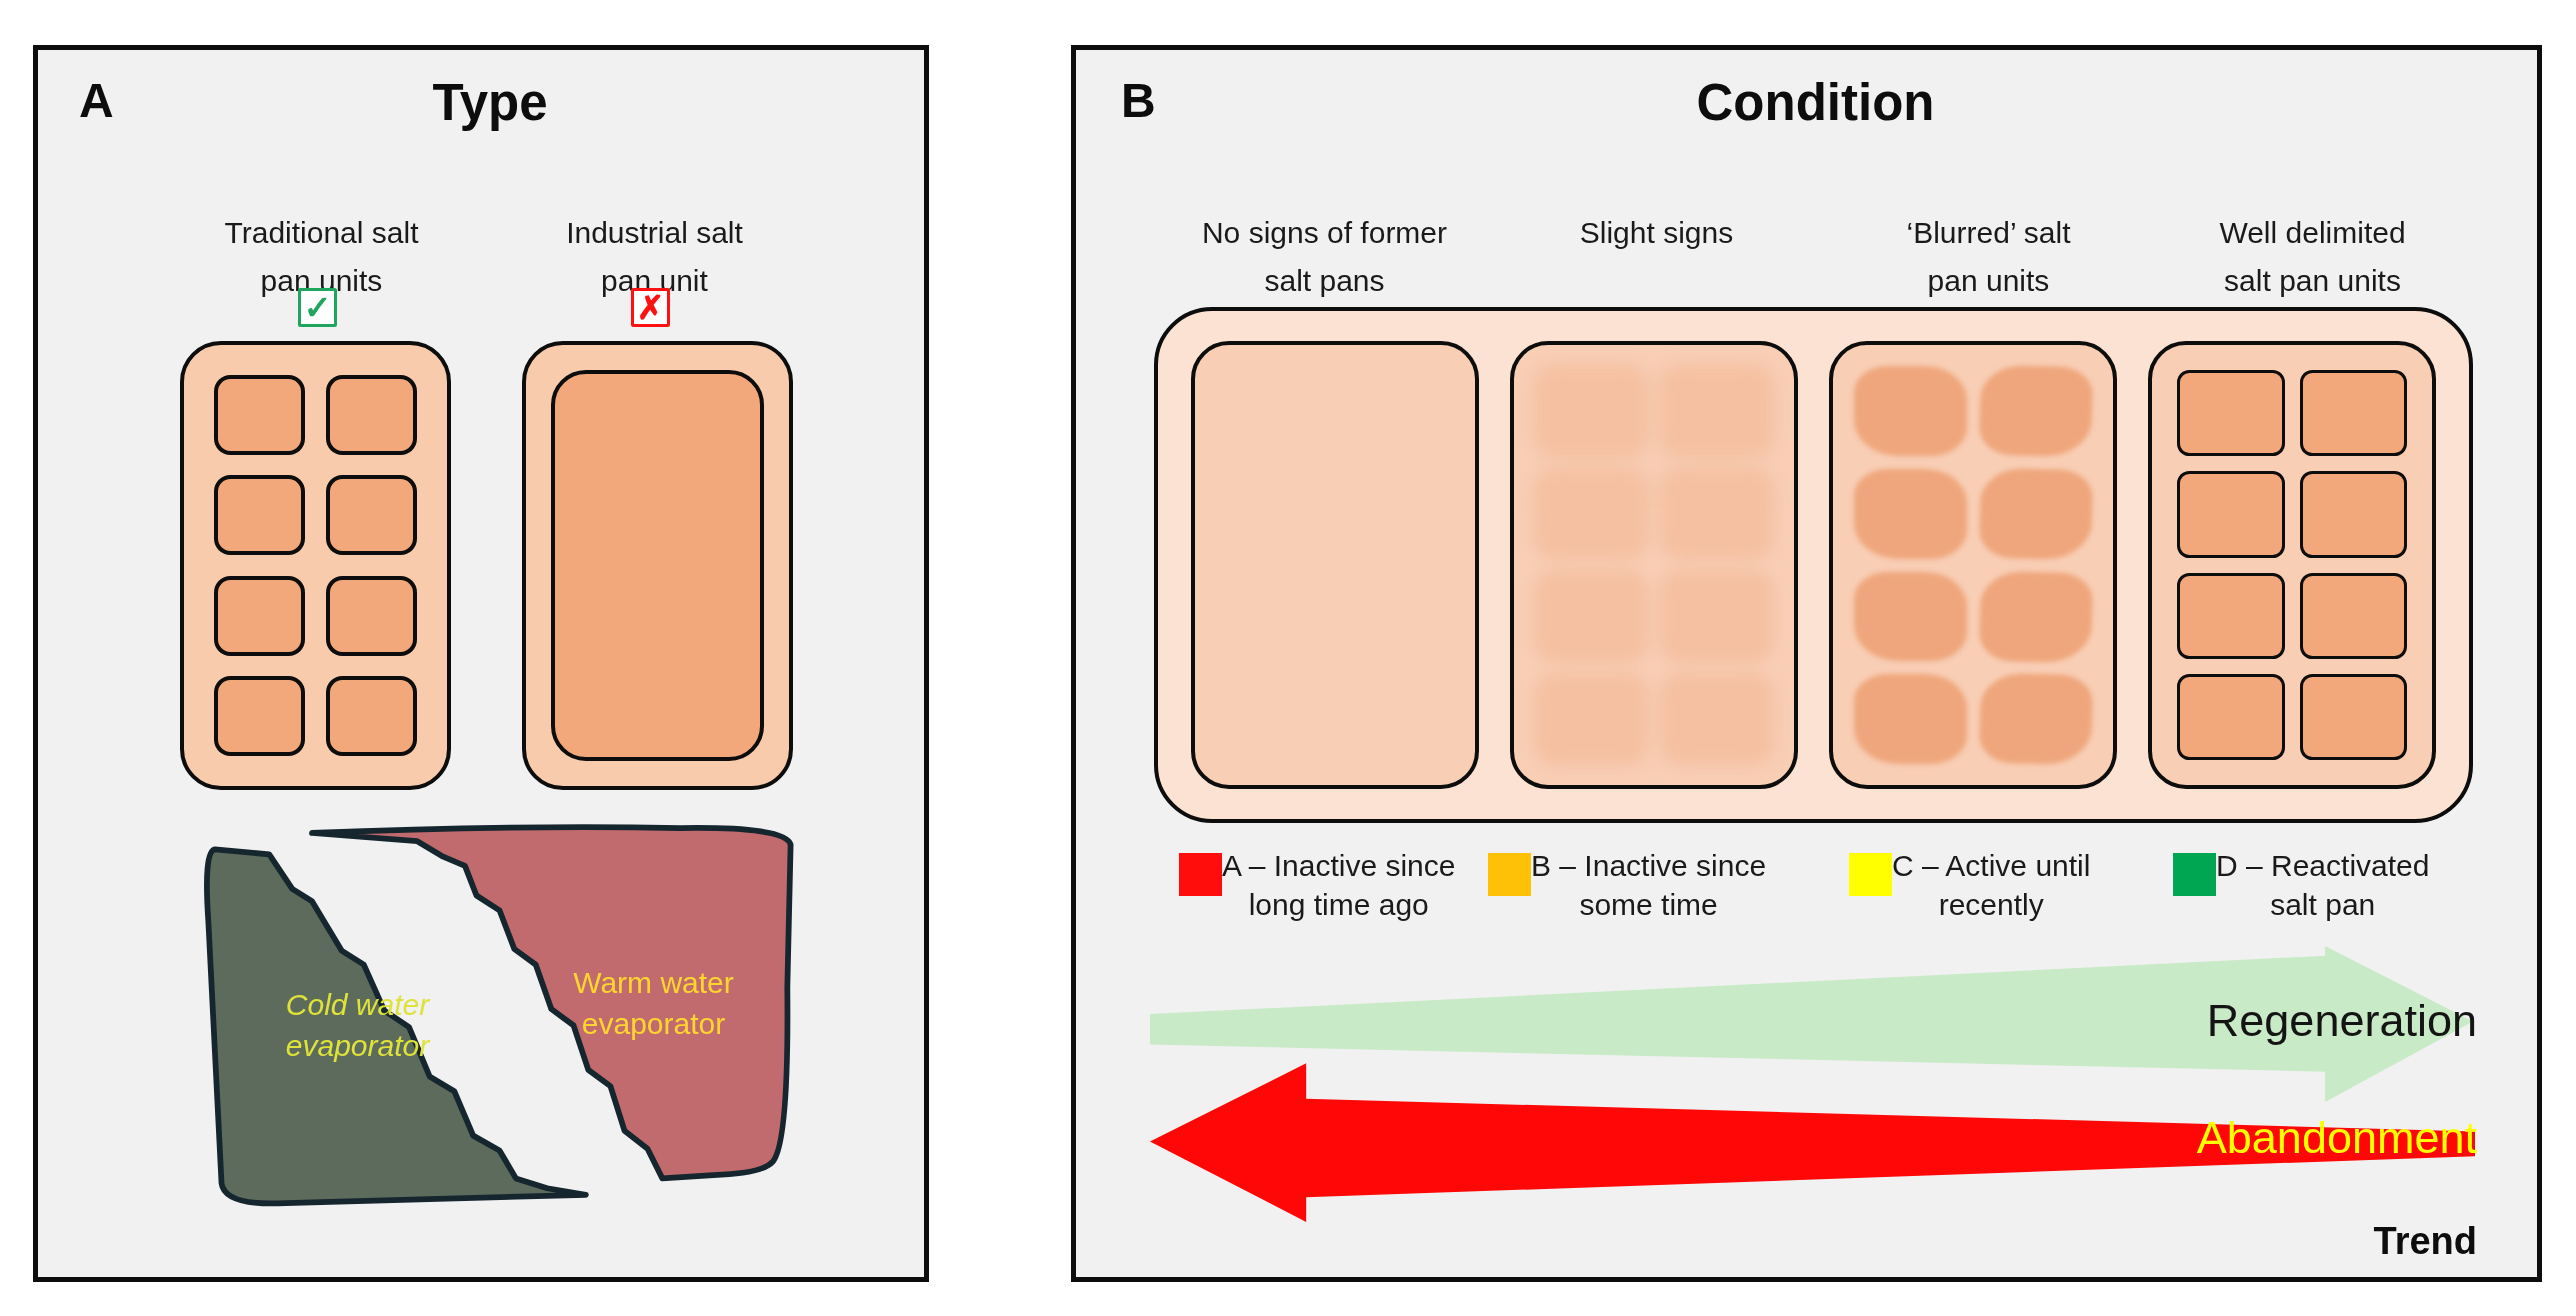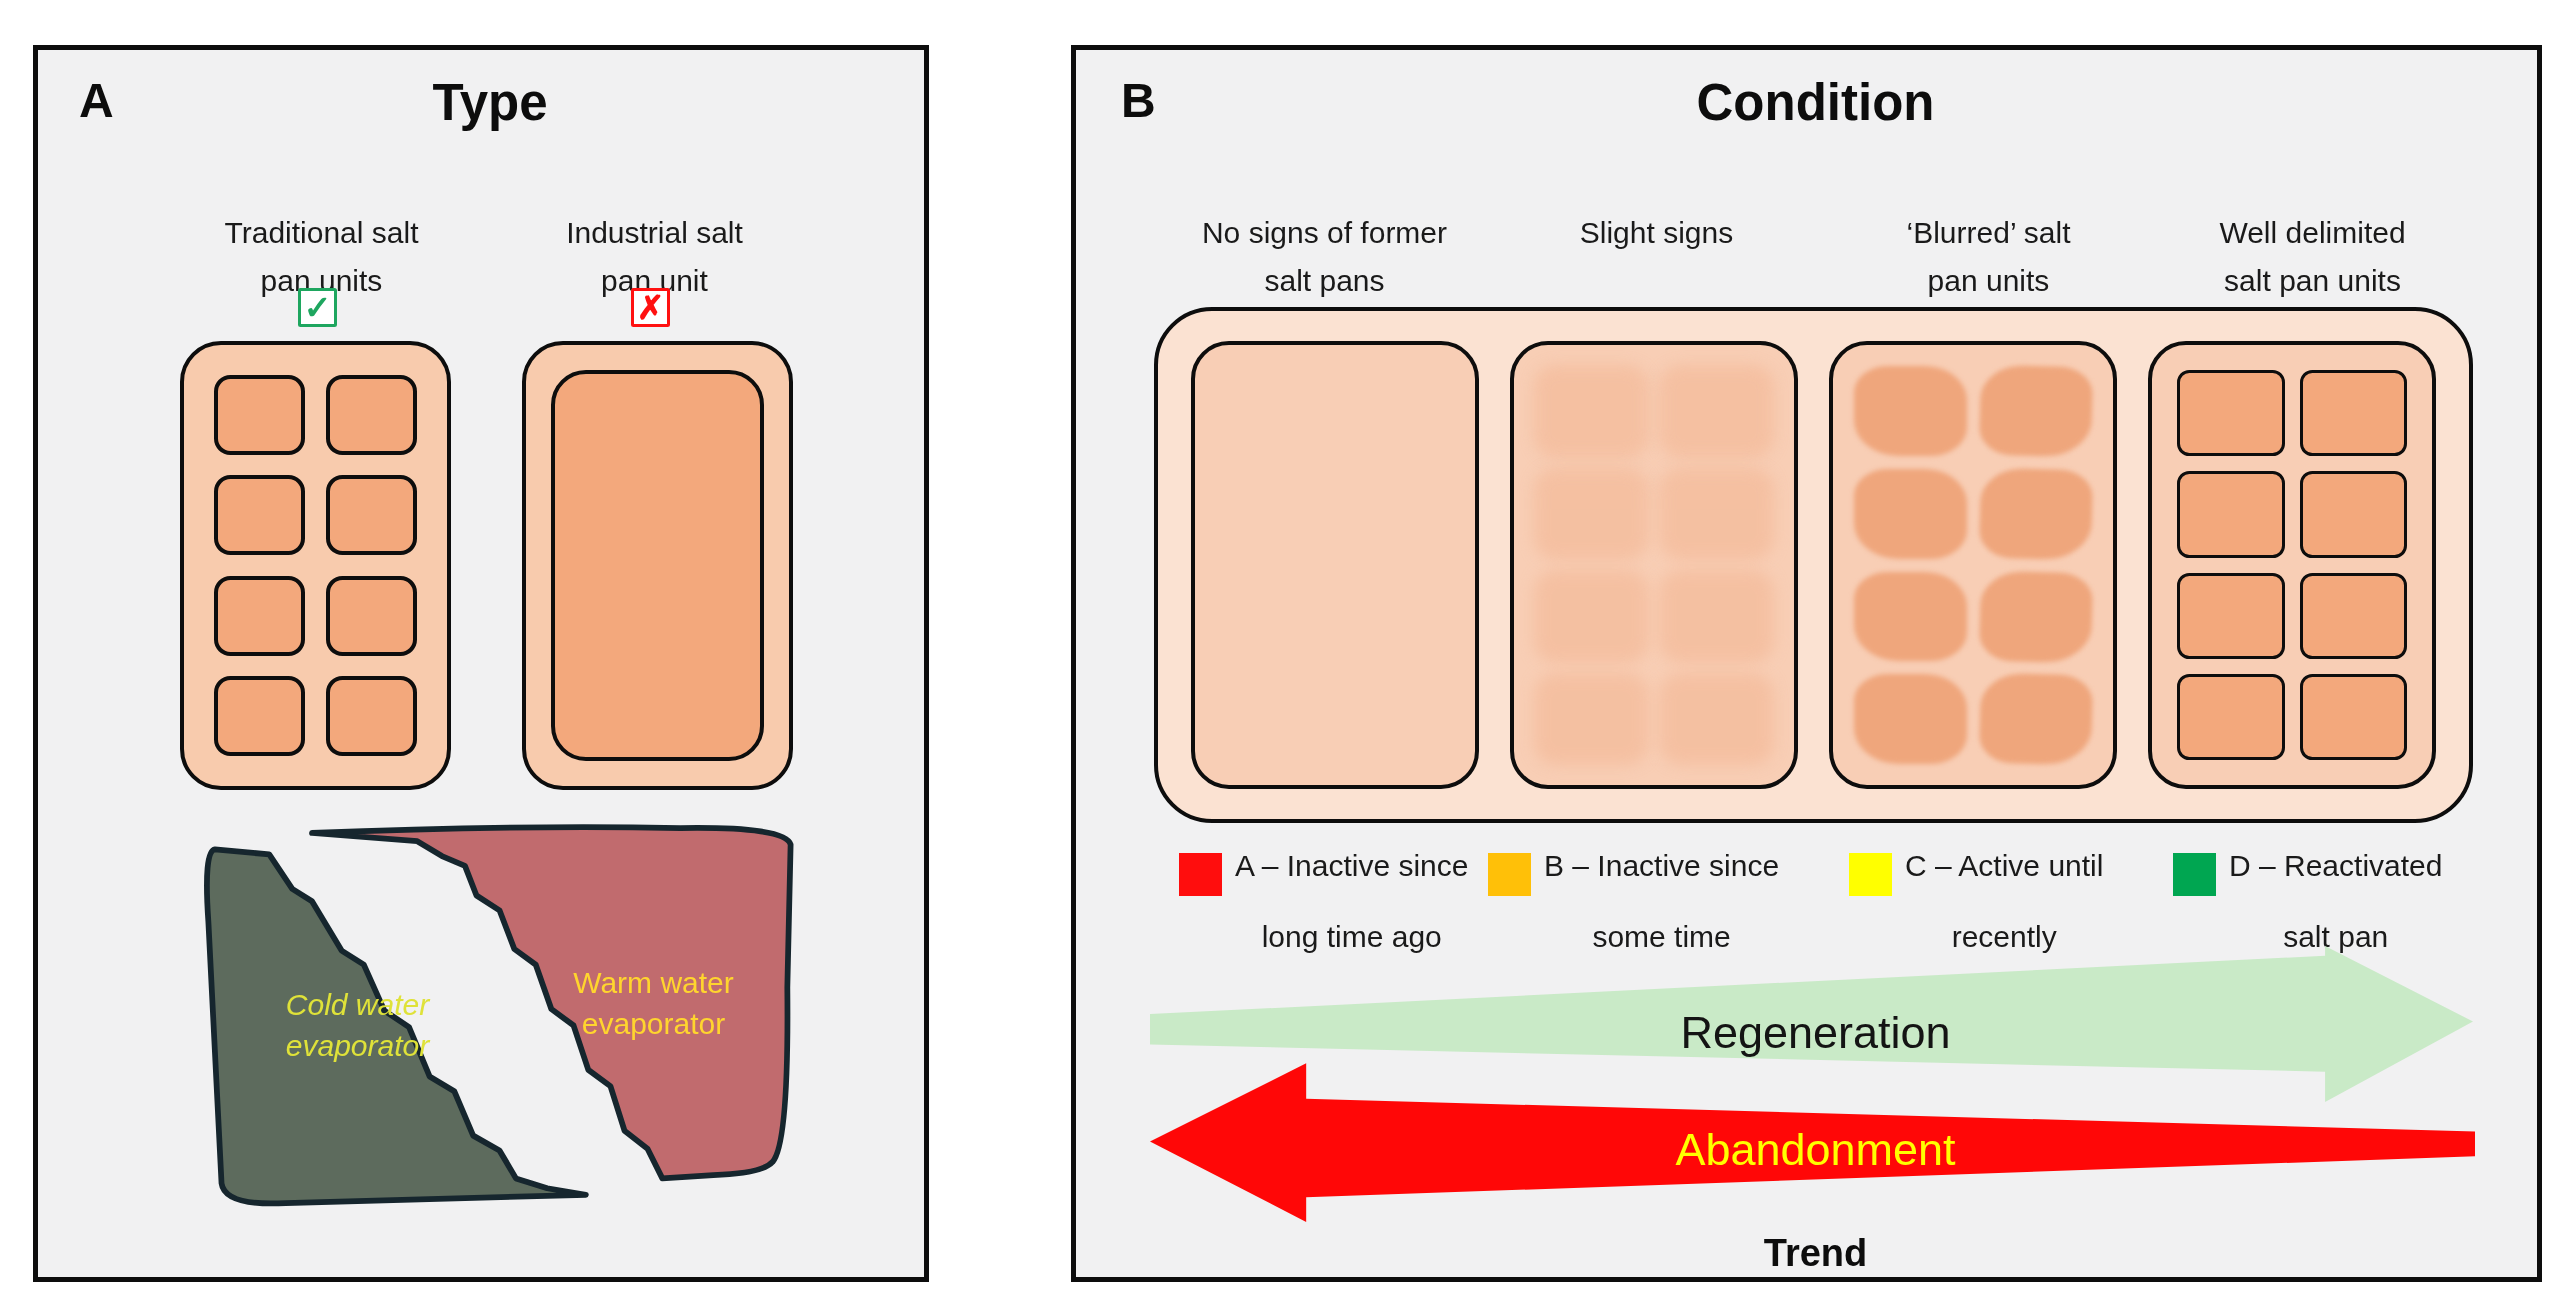"A – Inactive since" .legend-text { gap: 32px -> none; margin-left: 13px -> none }
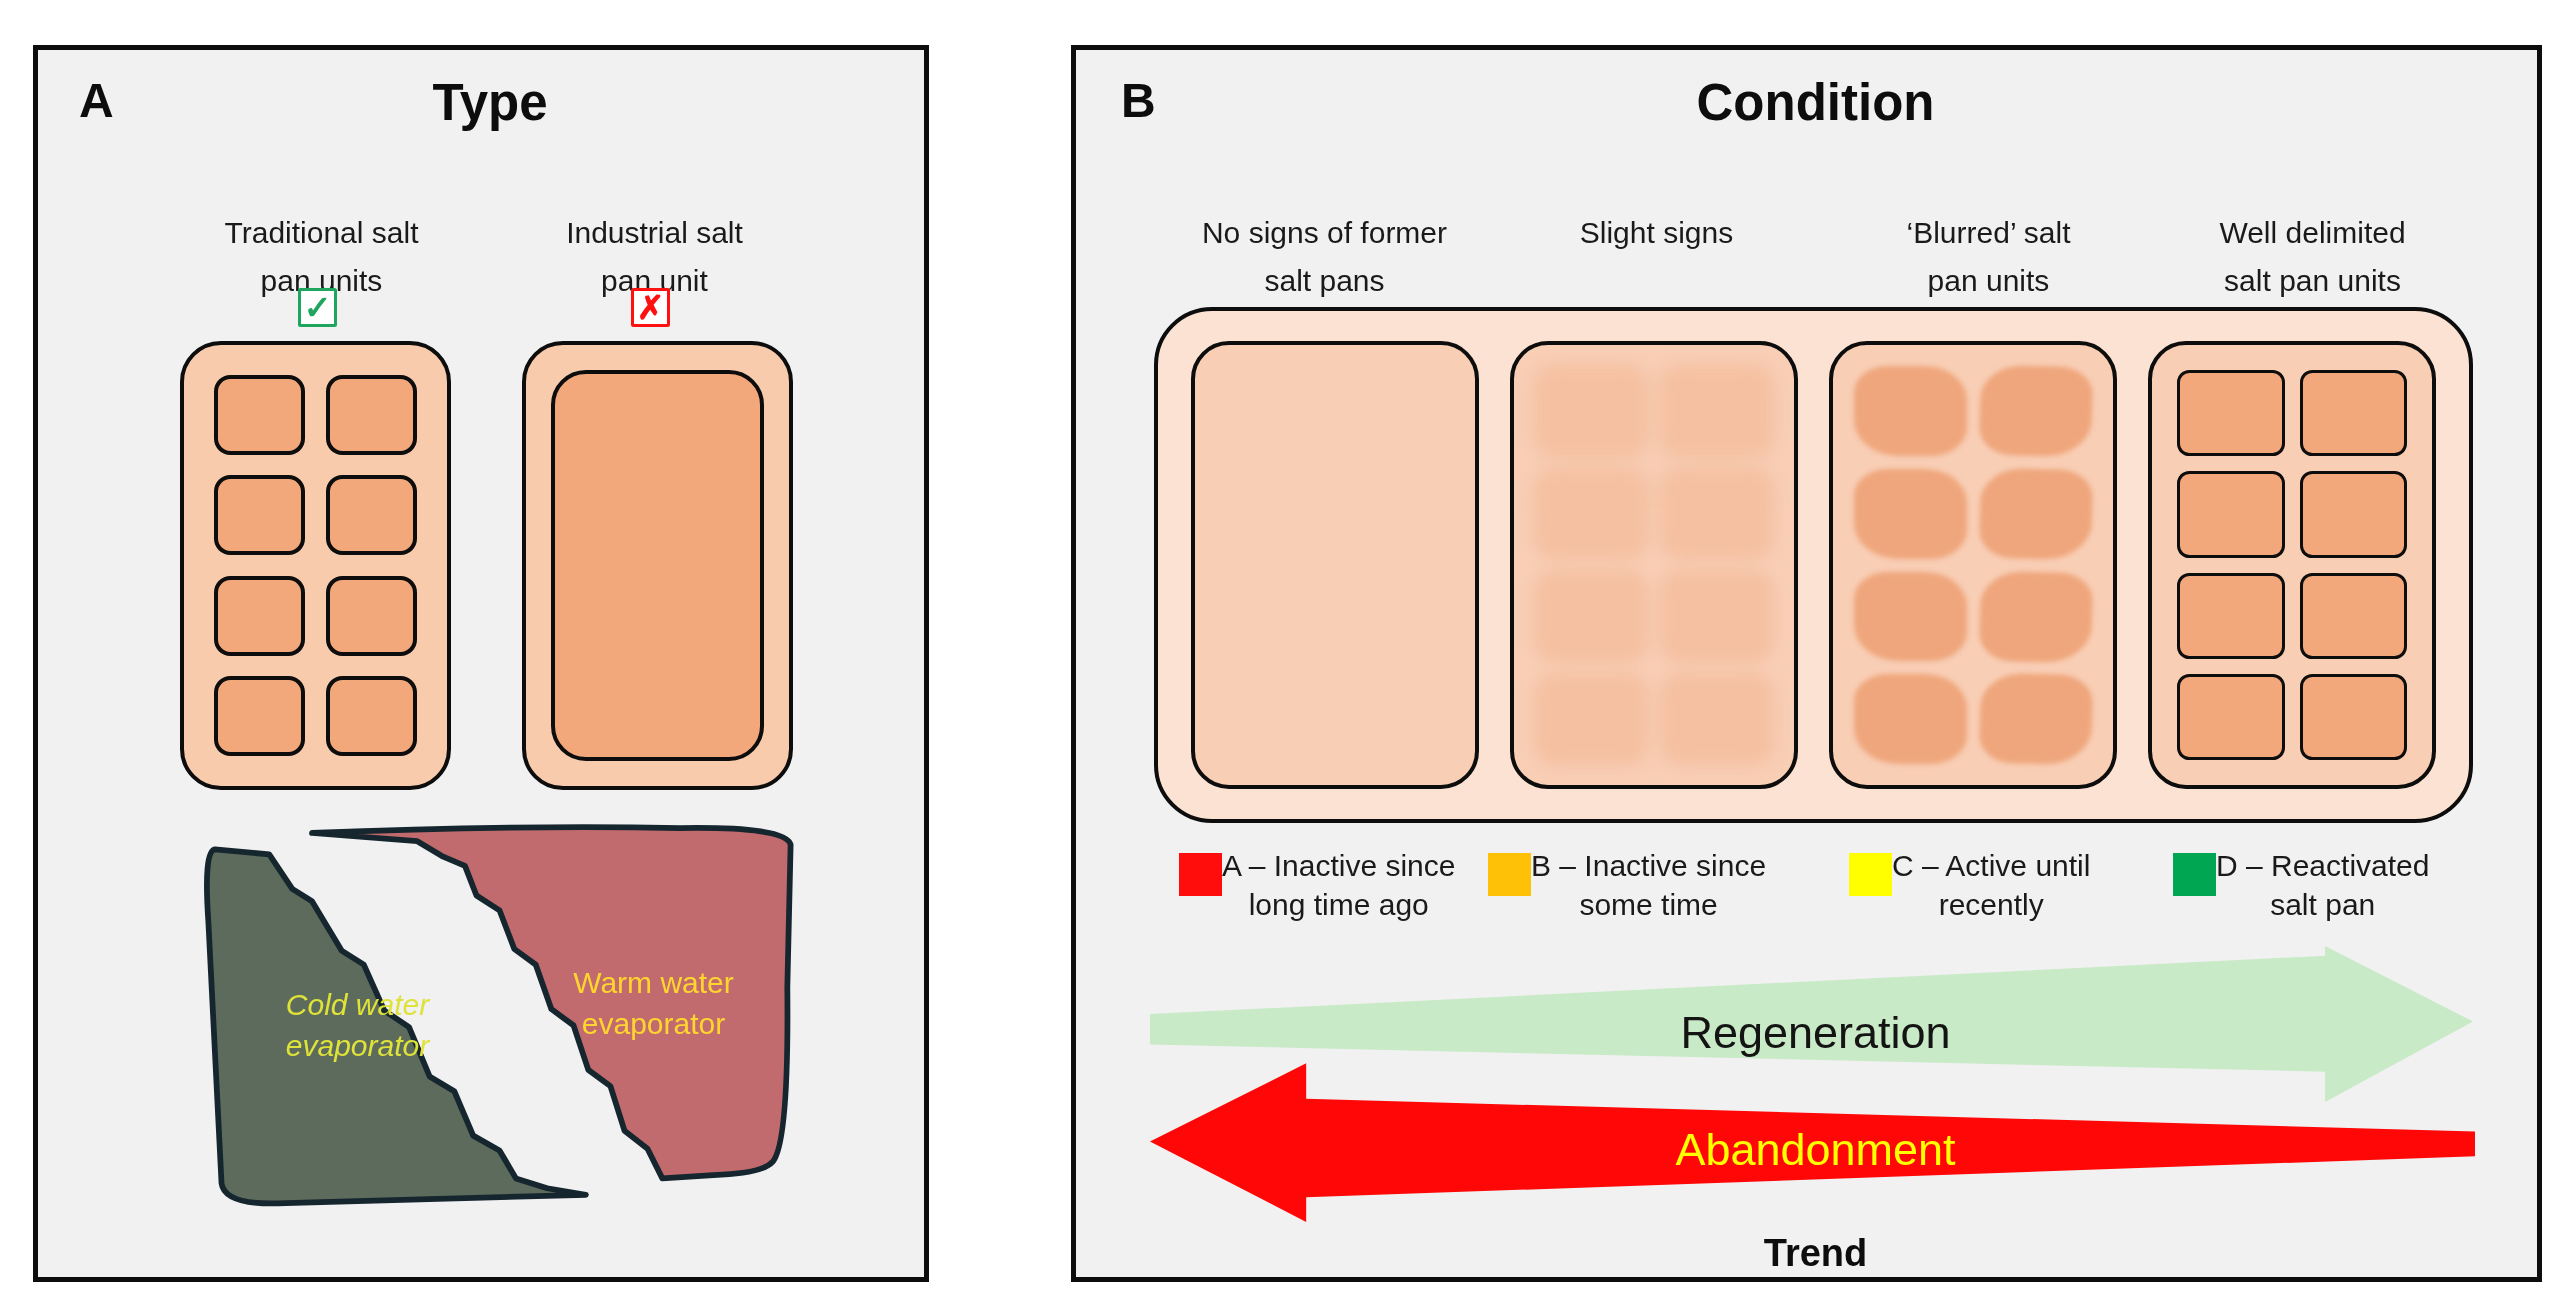"Regeneration" .arrow-text { margin-top: 12px -> none; text-align: center -> right }
